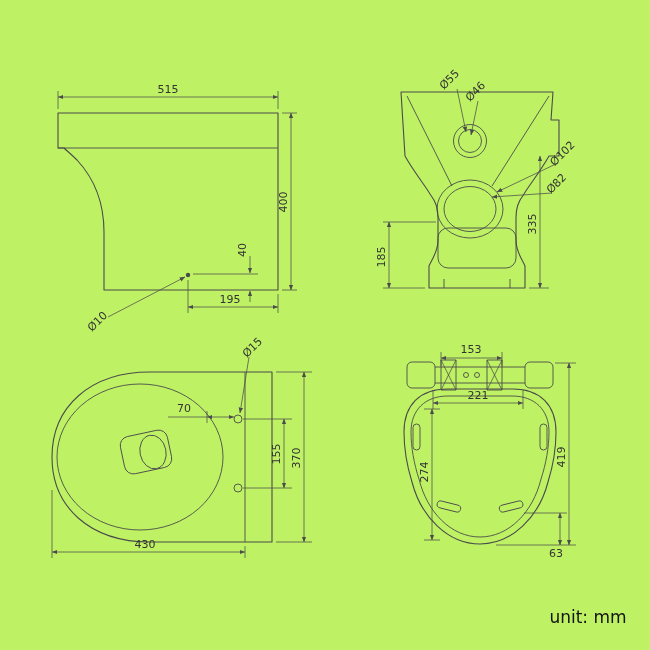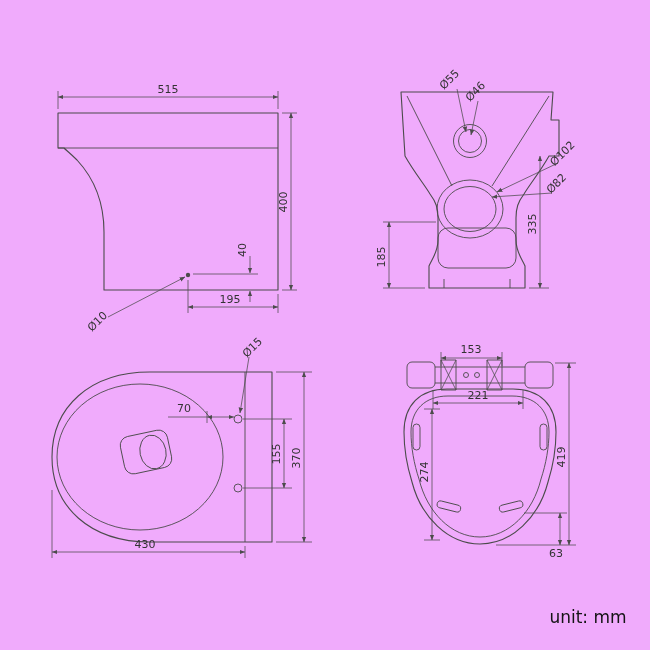"515" .page { background: #f0abfc -> #bef264 }
